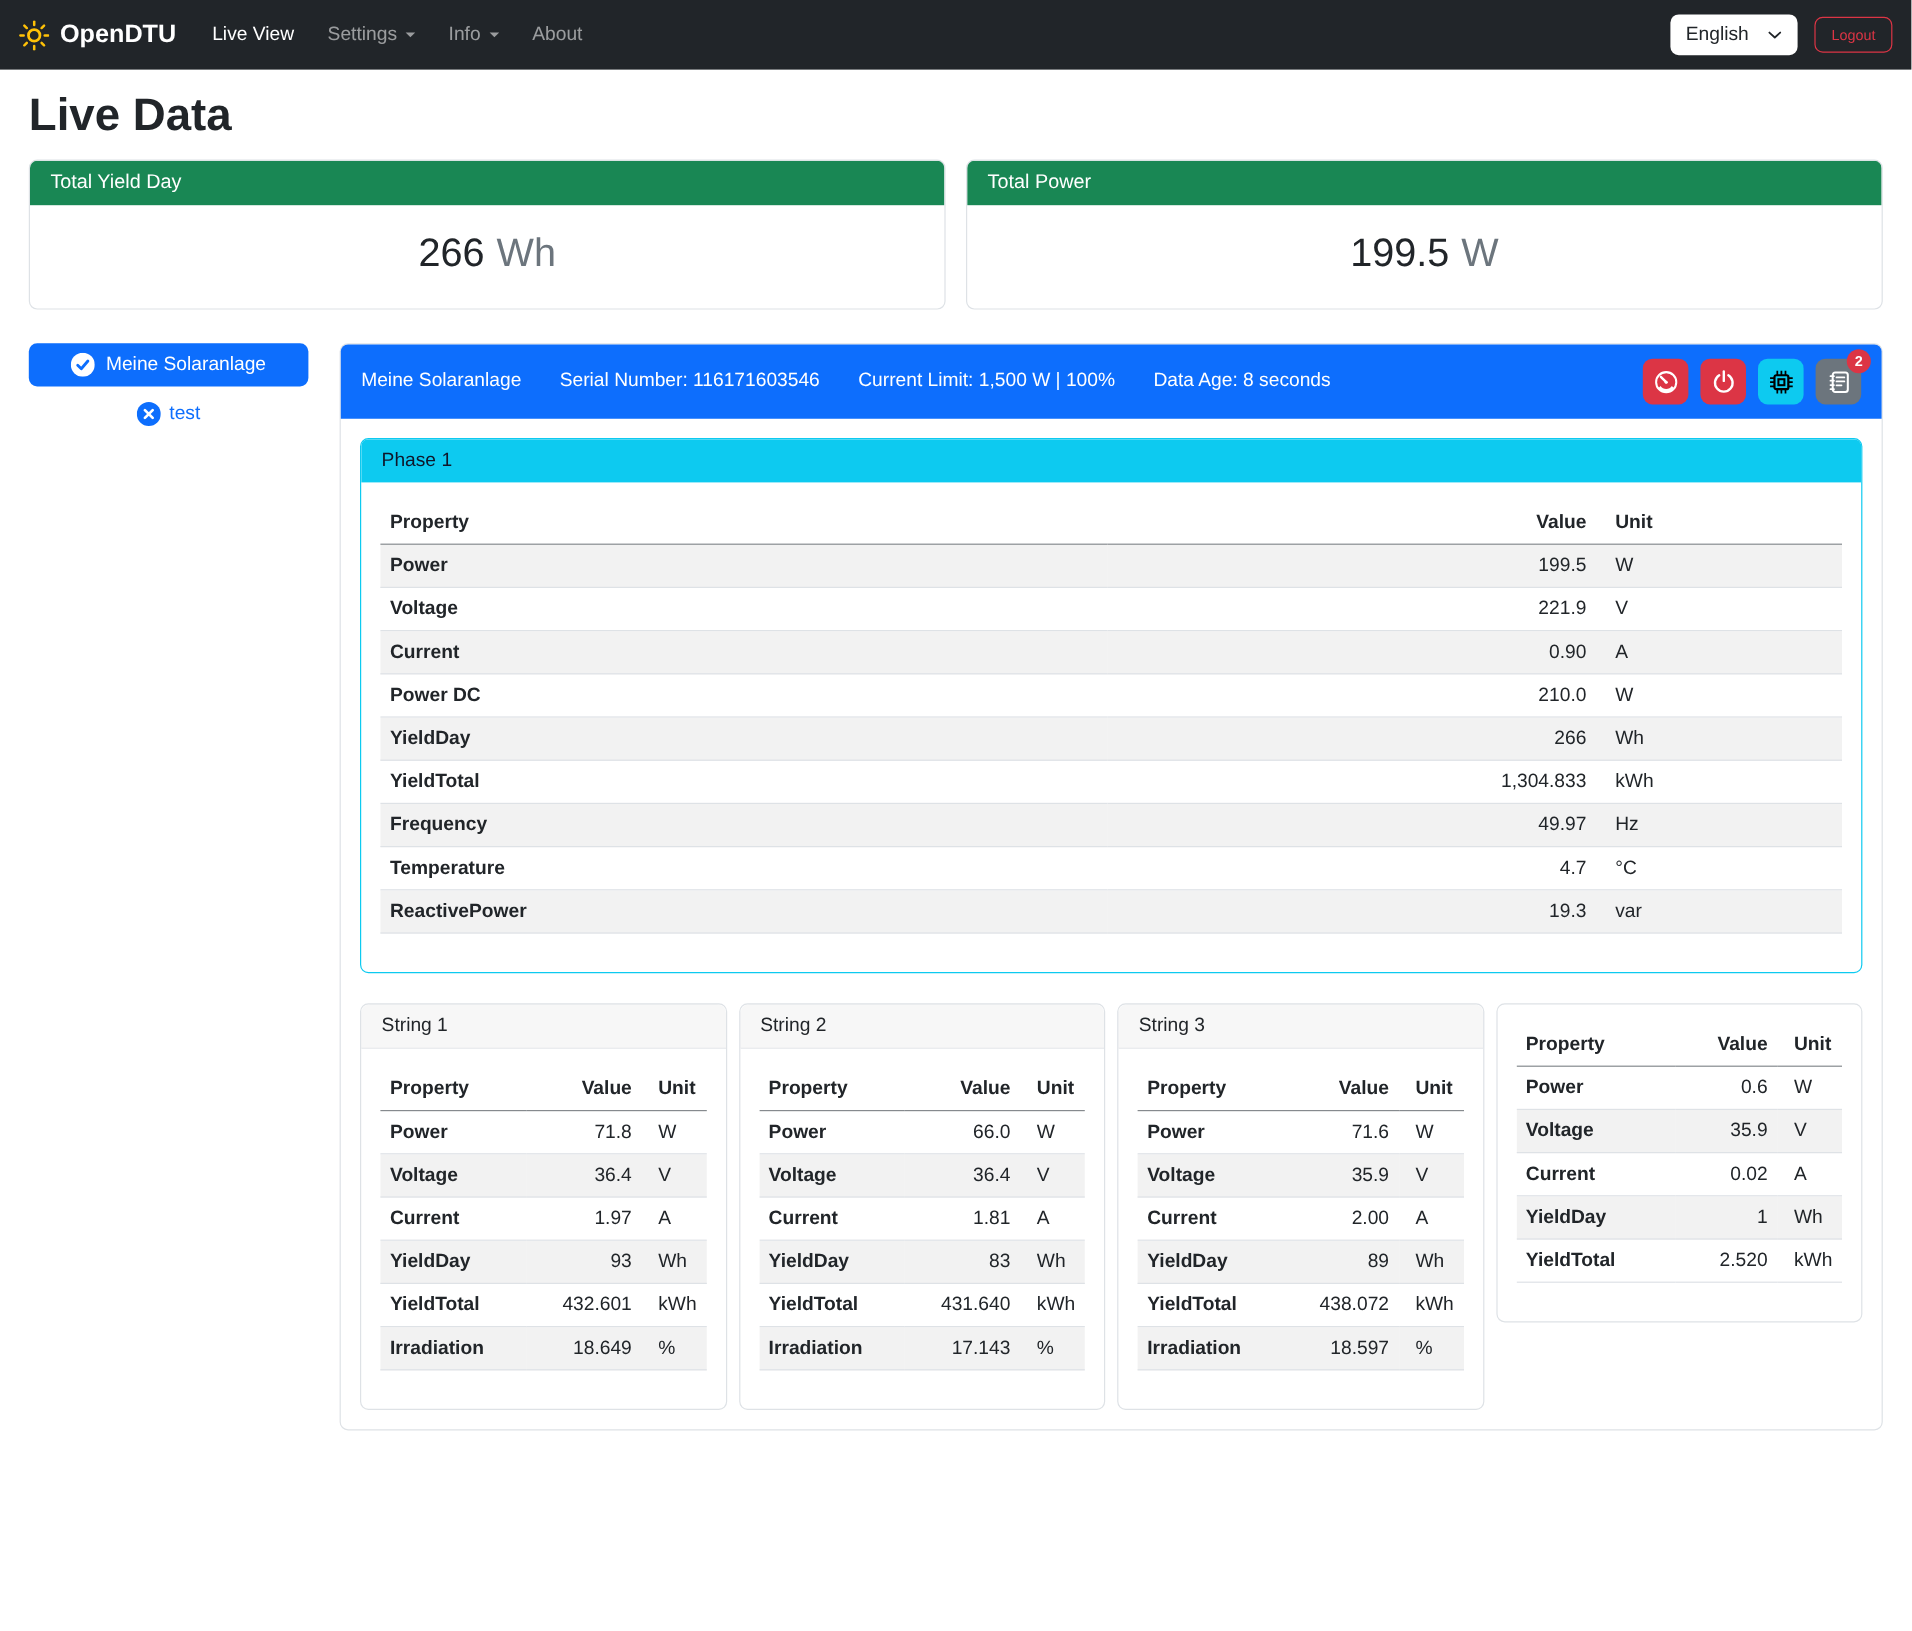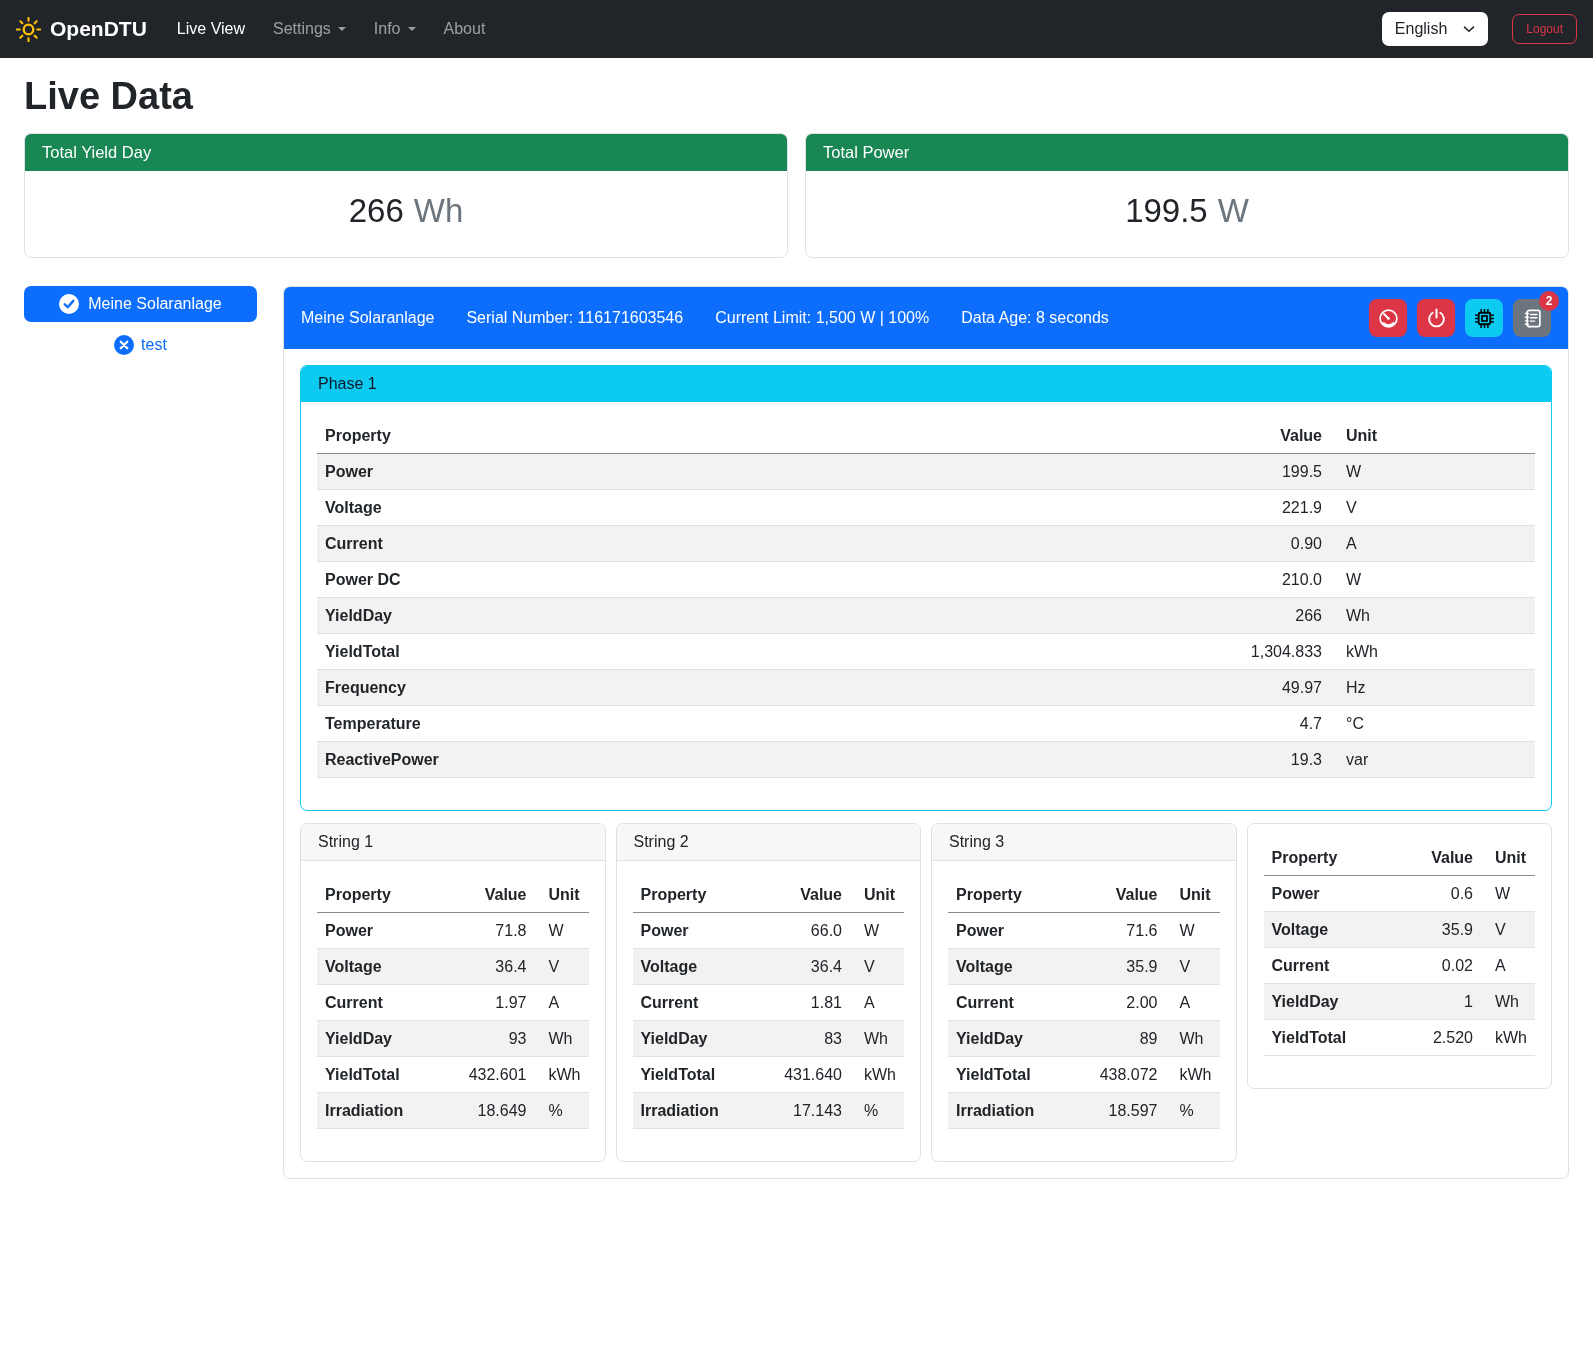"English" .nav-right { gap: 24px -> 14px }
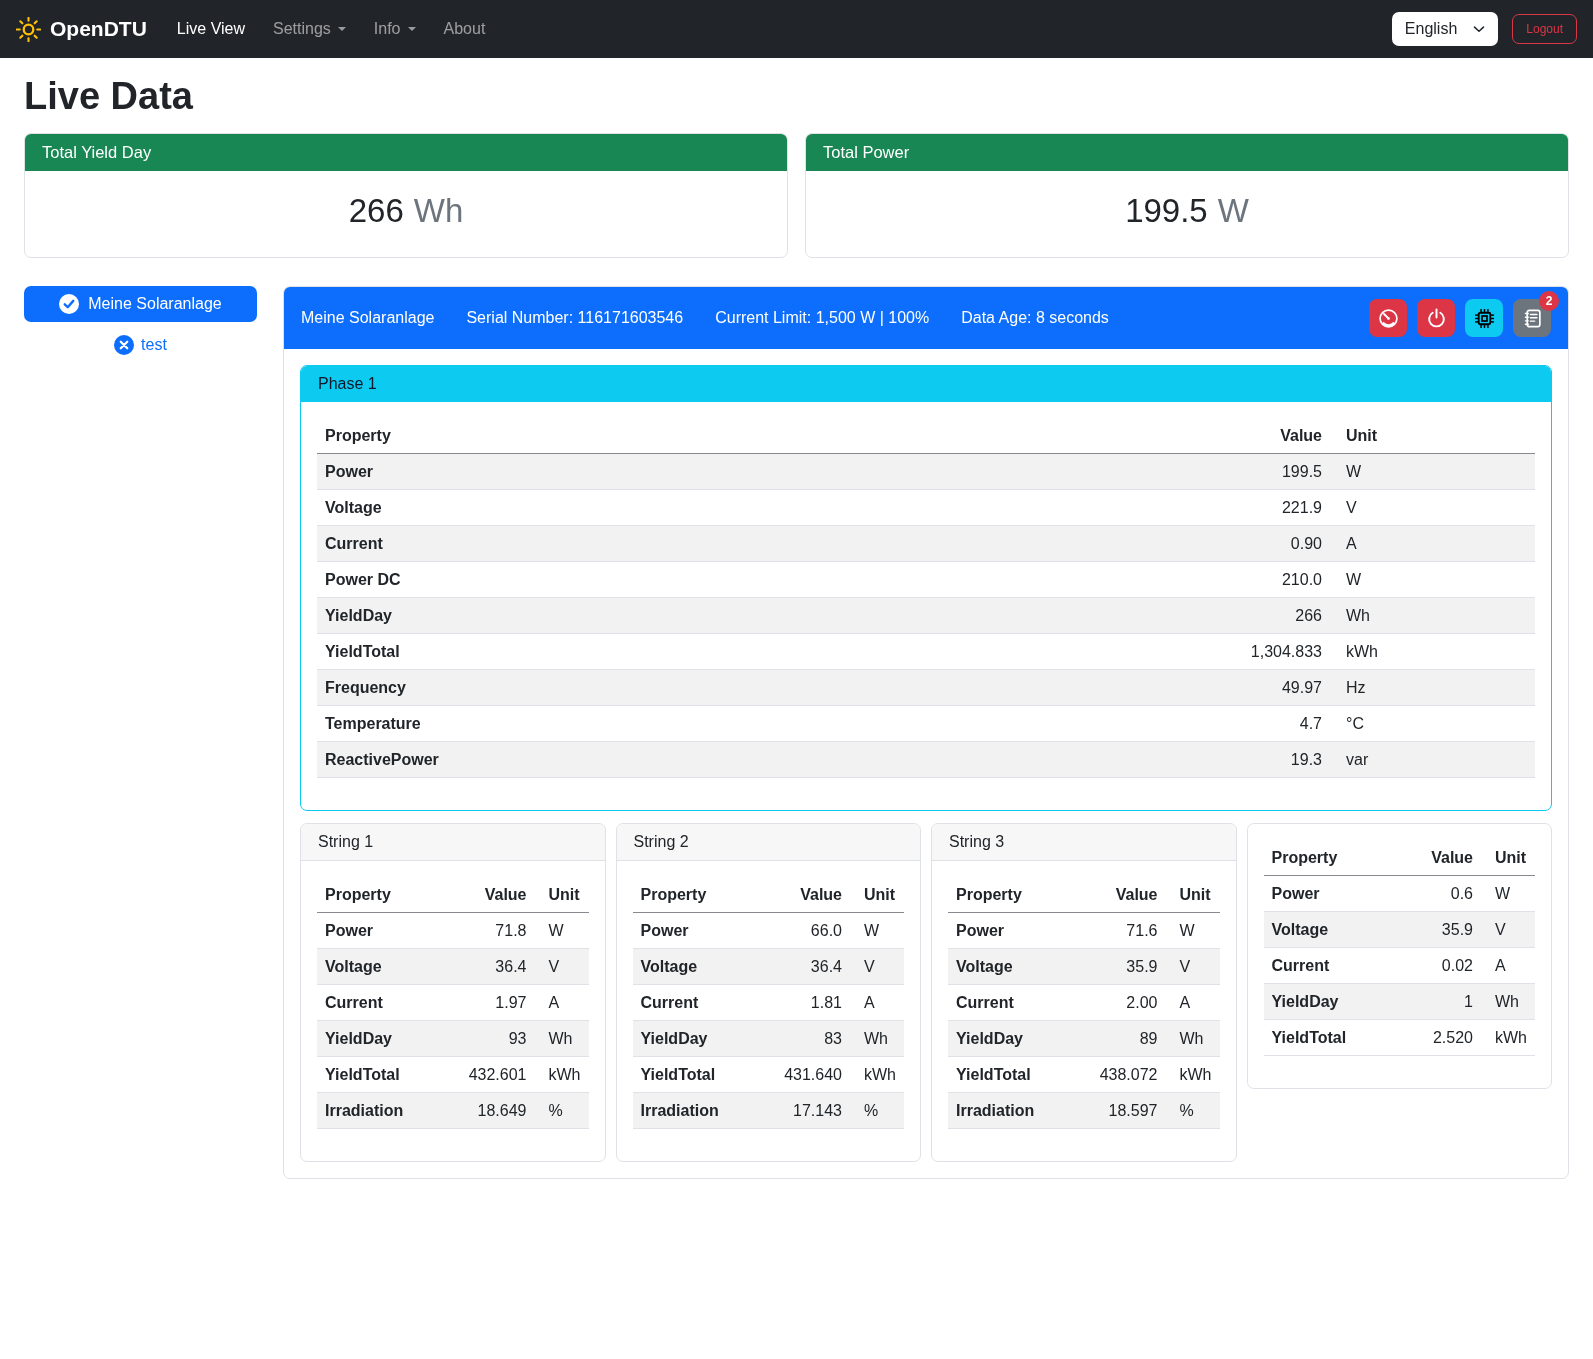"String 1" .strings-row { margin-top: 12px -> 25px }
